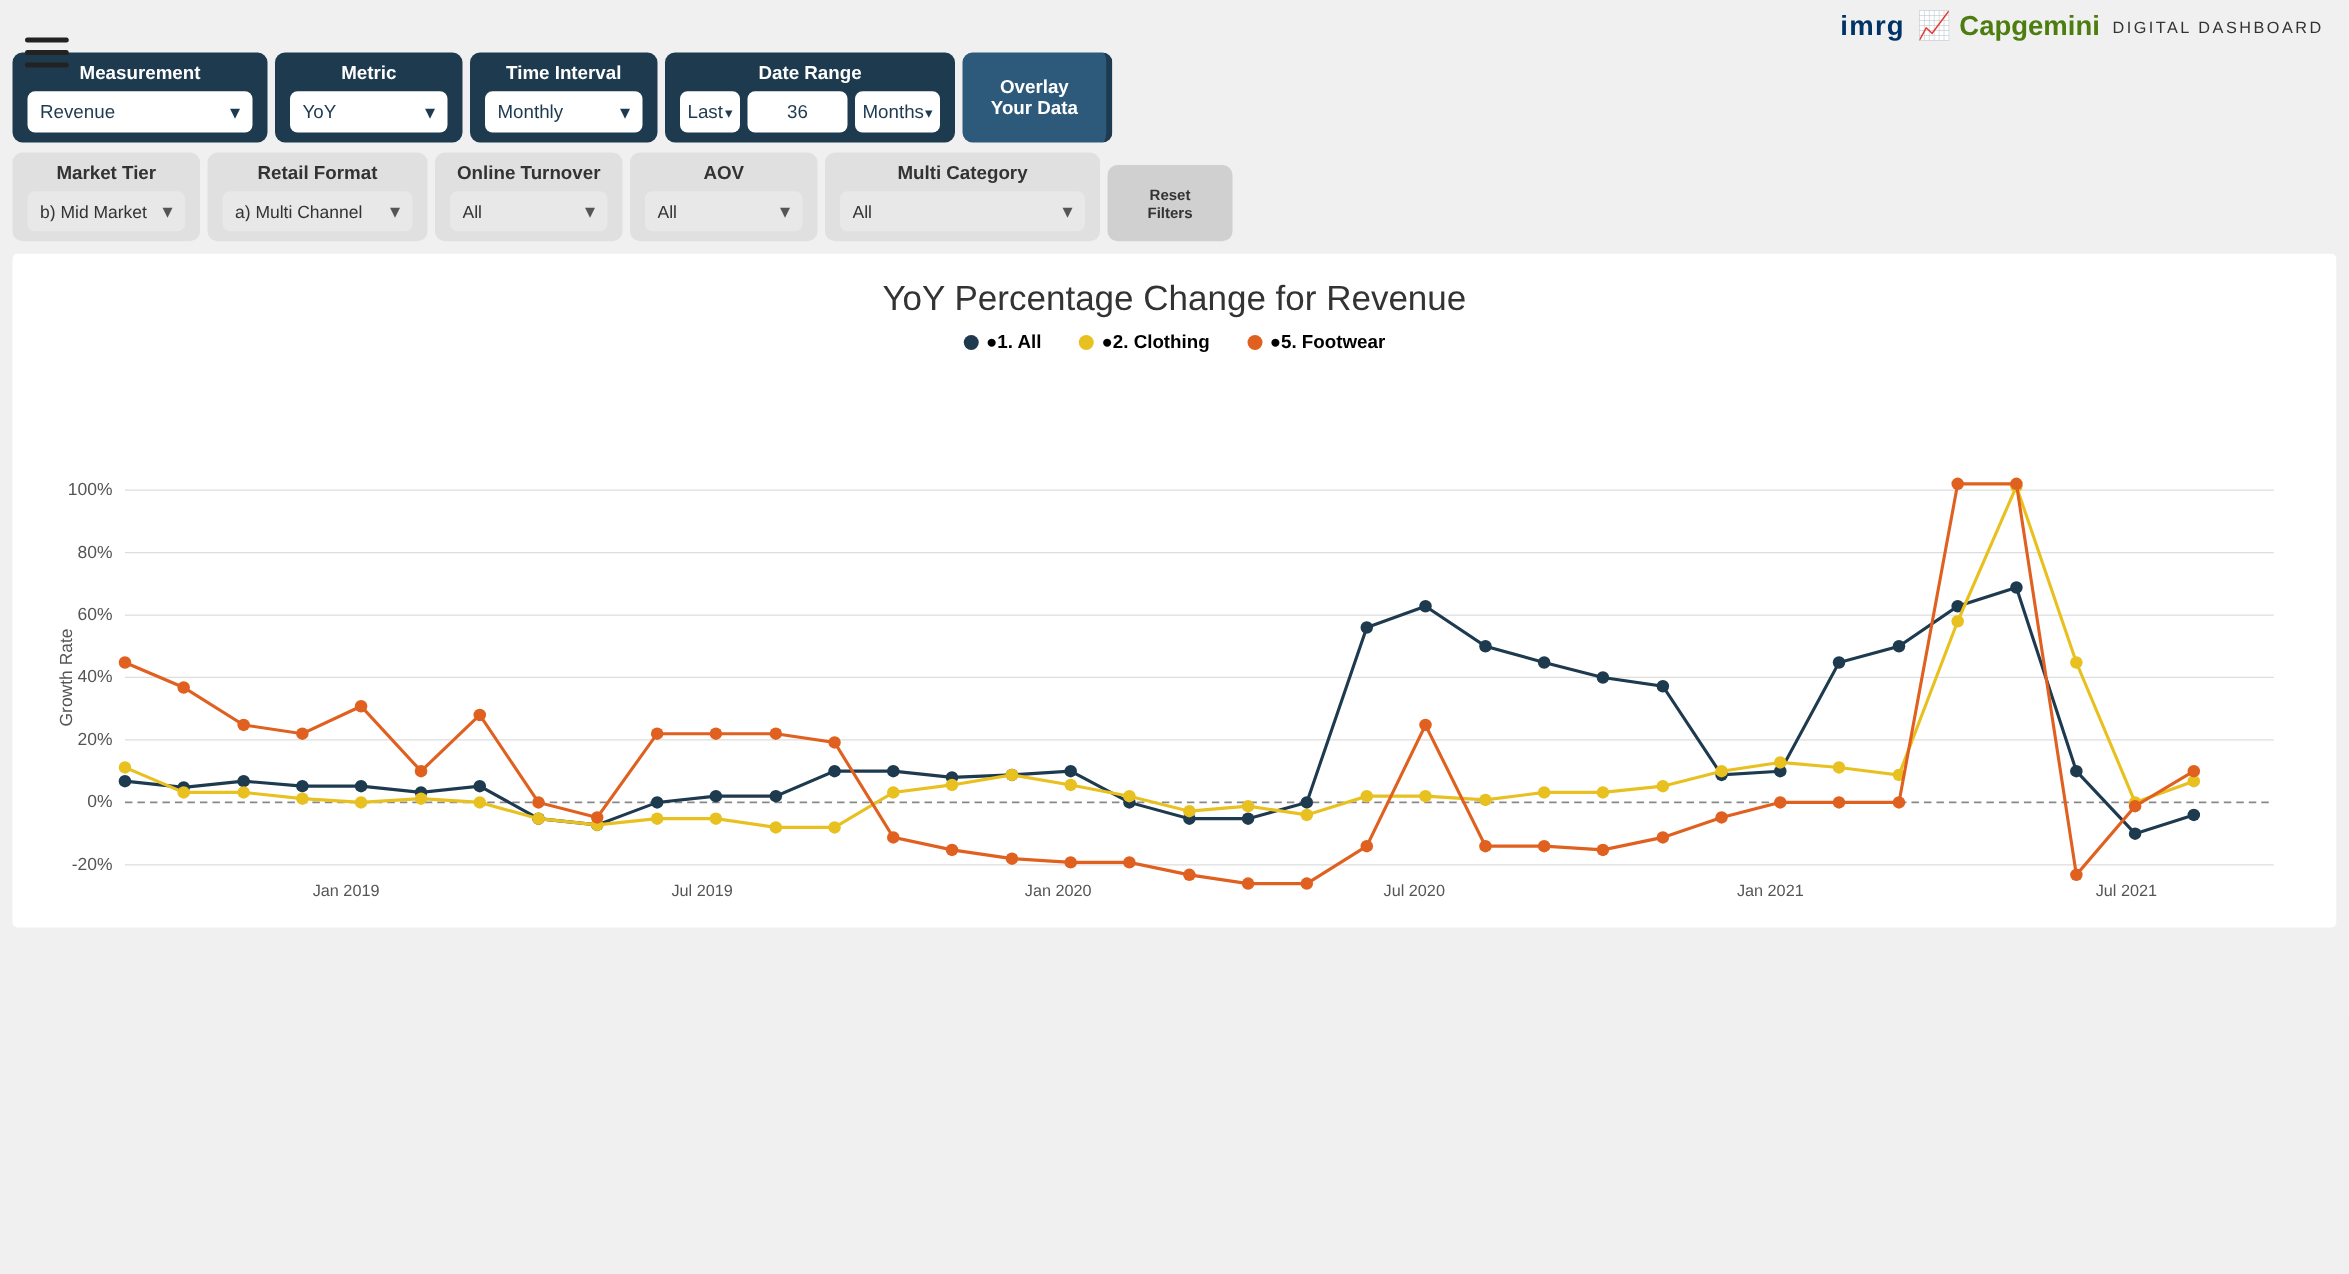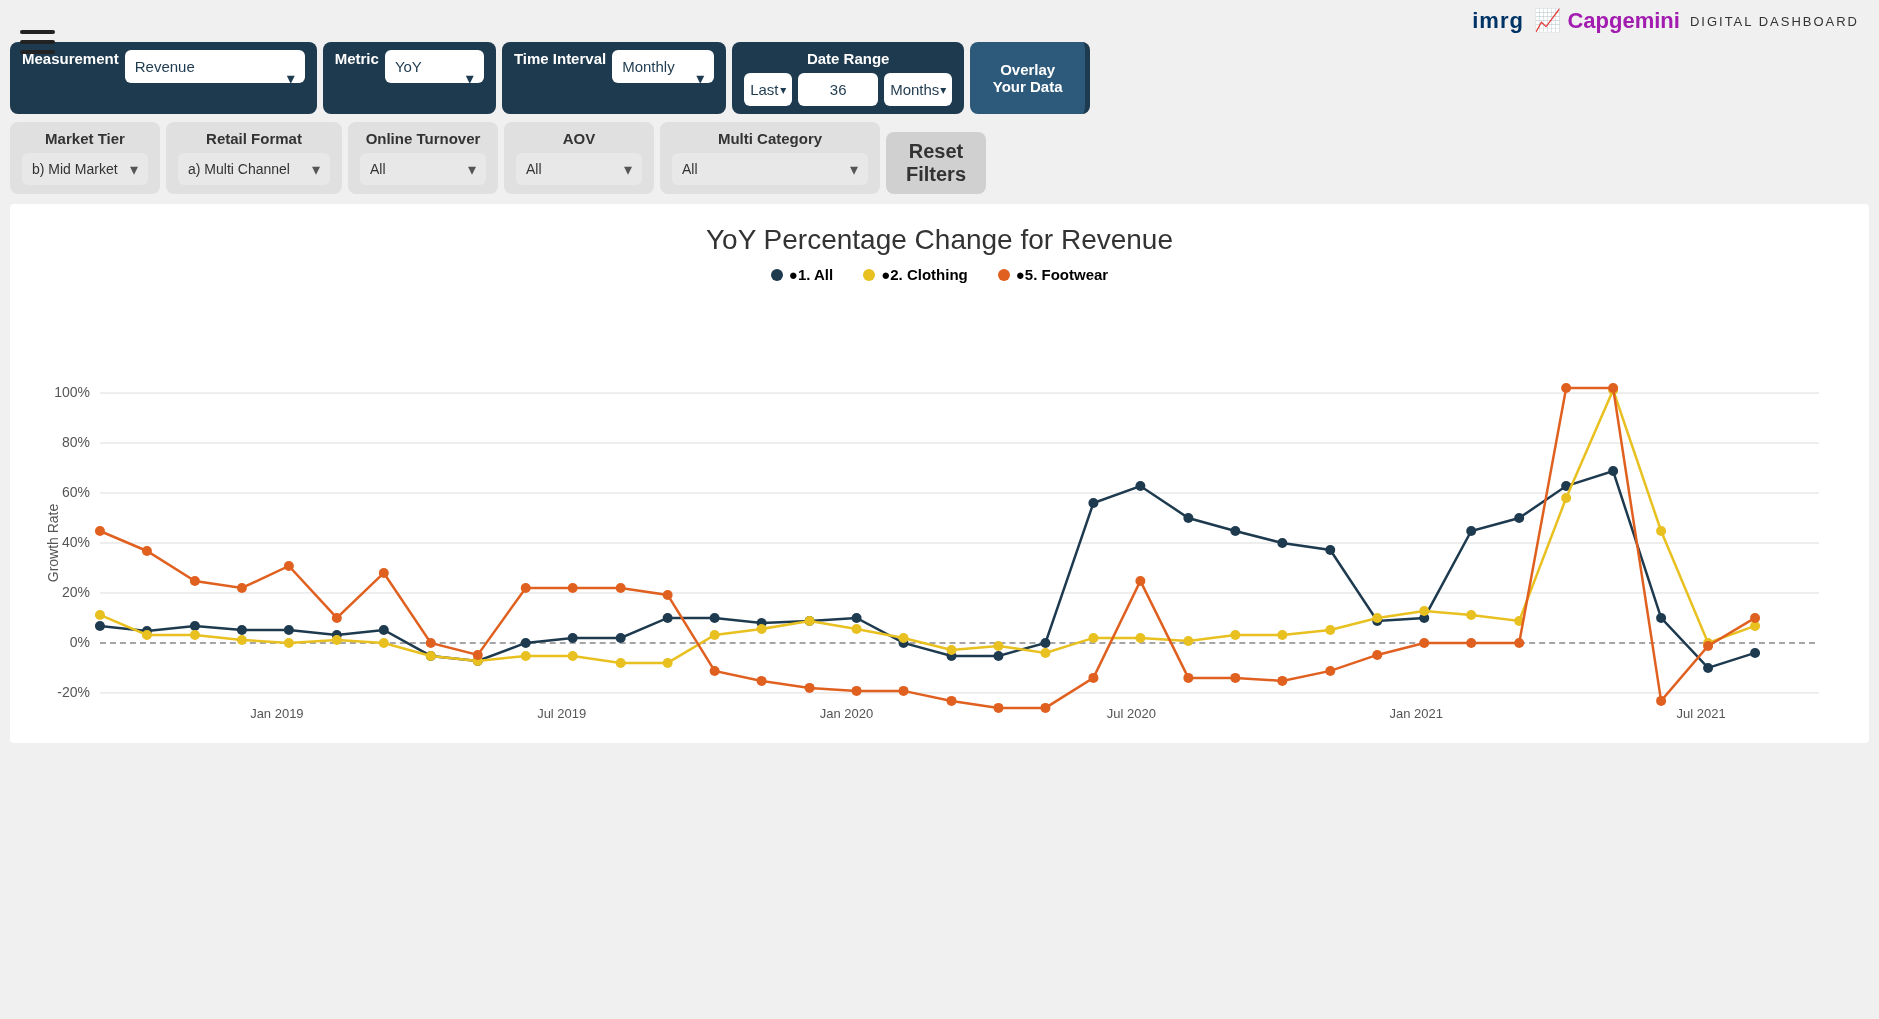"📈 Capgemini" span { color: #a21caf -> #4d7c0f }
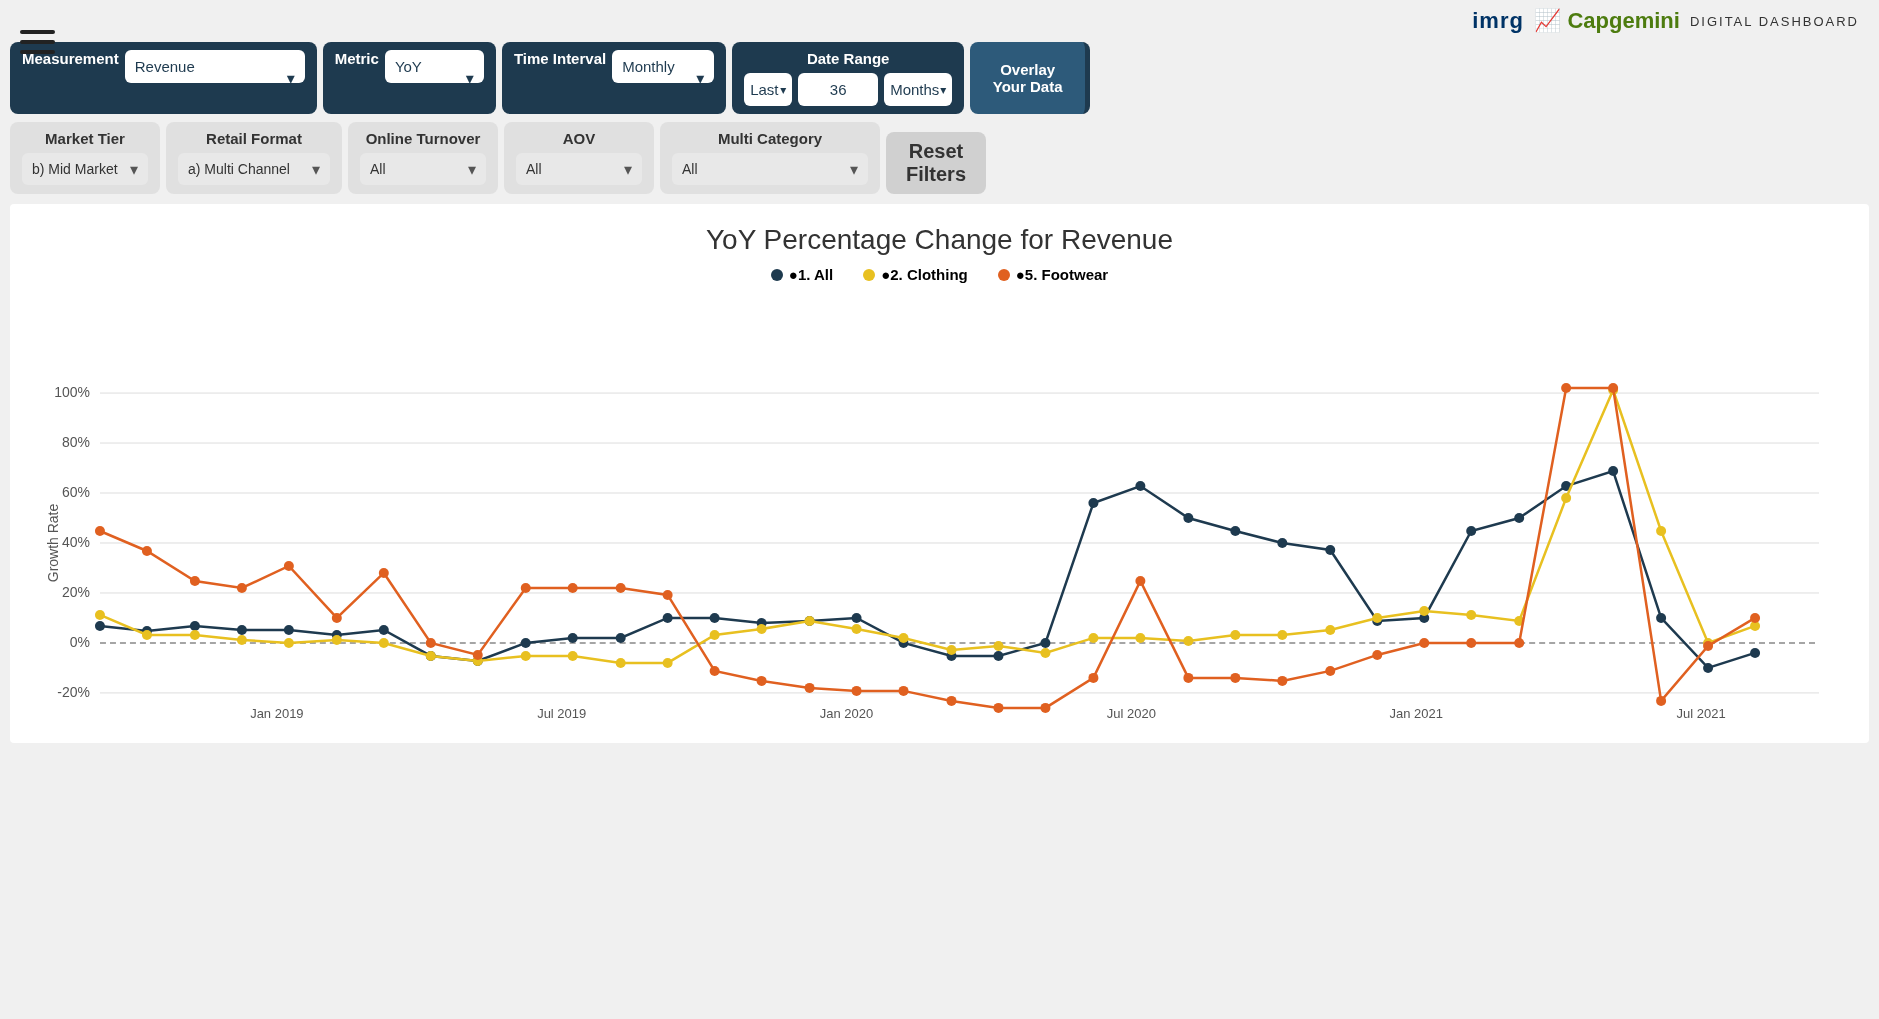"Measurement" .filter-group-dark { flex-direction: none -> column }
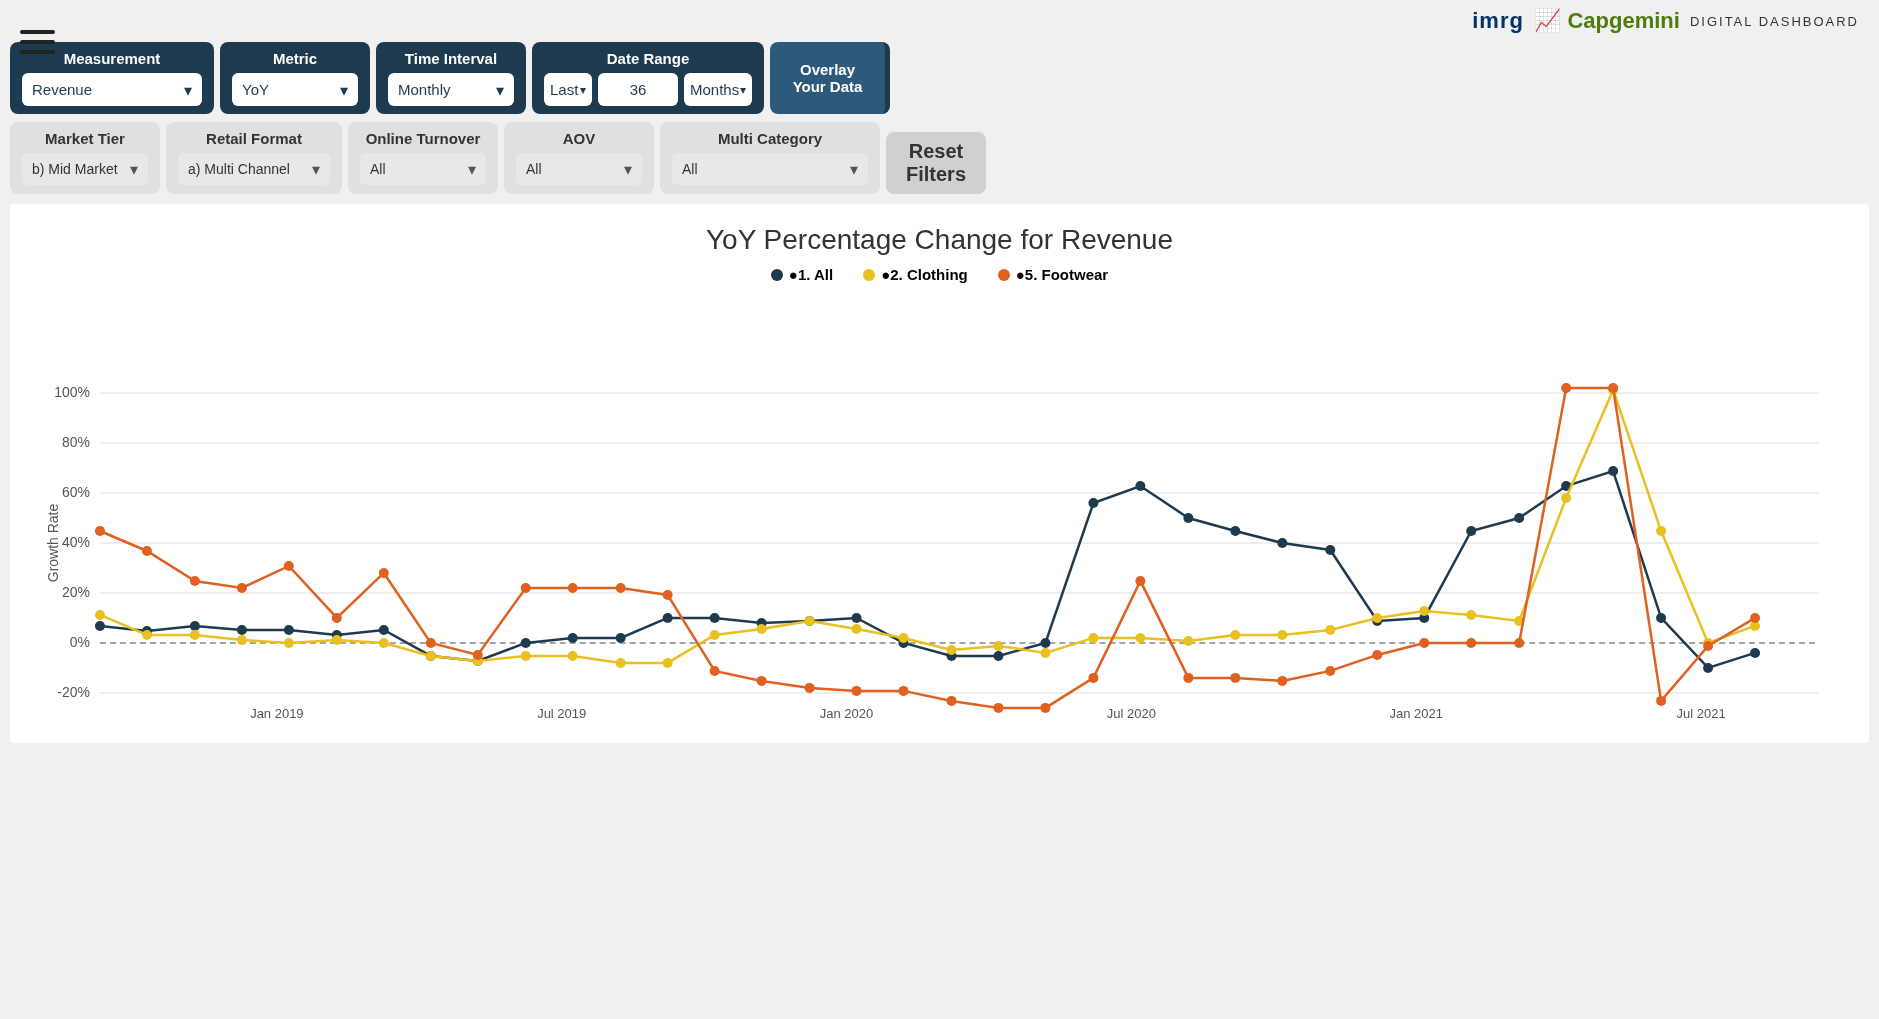"Reset" .reset-btn { font-size: 20px -> 12px }
